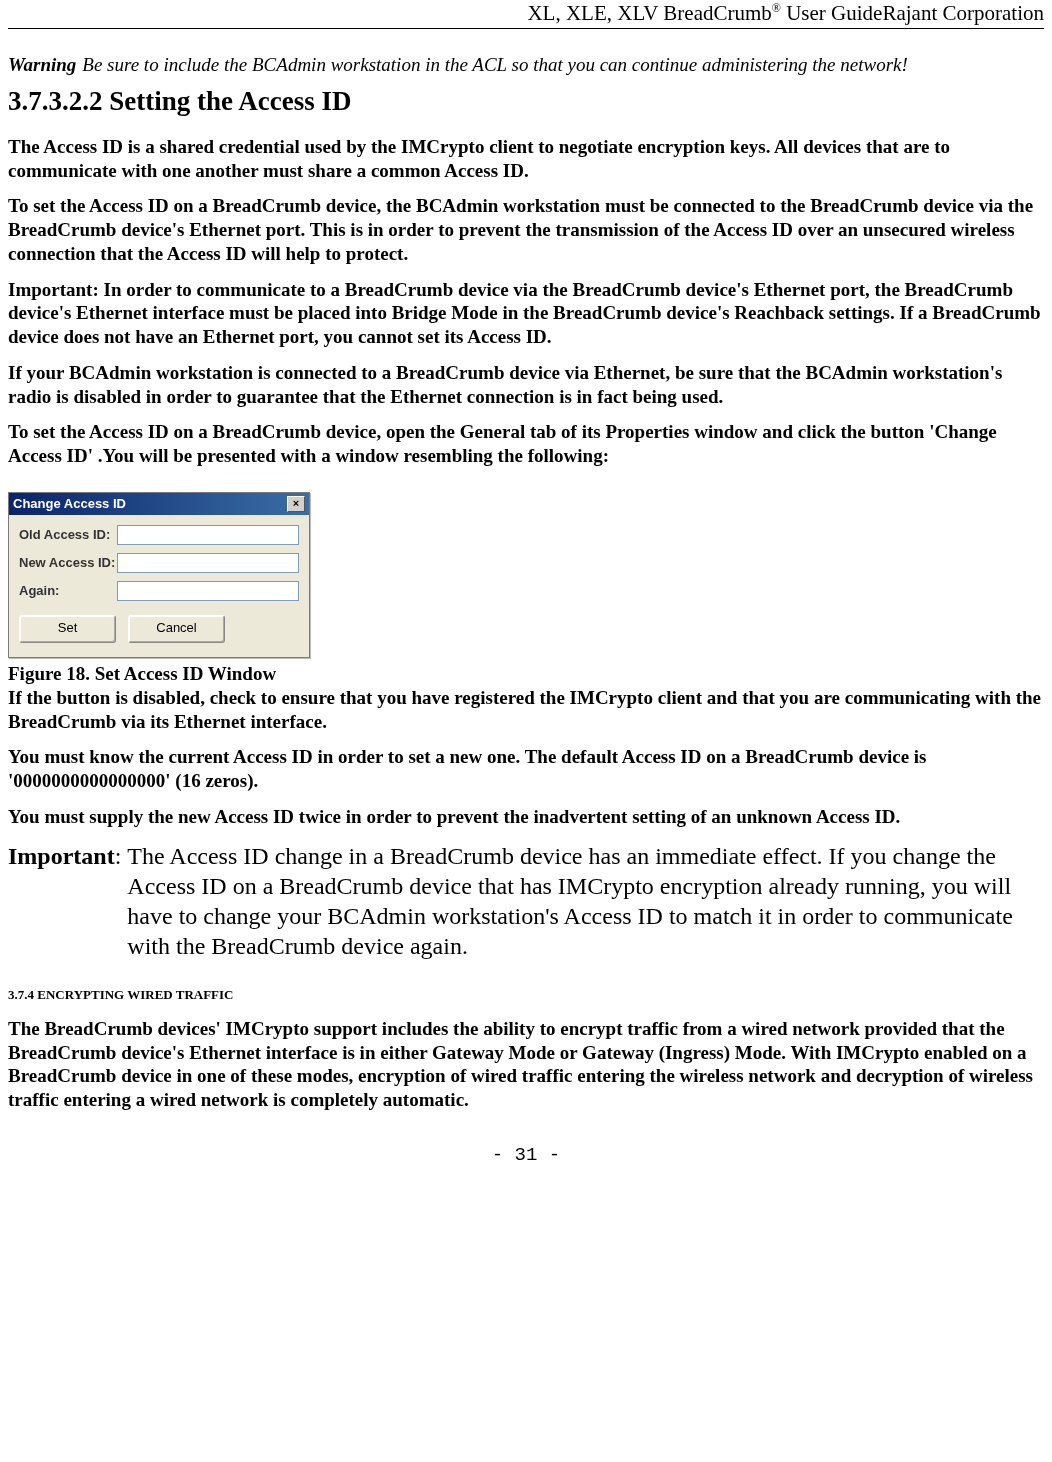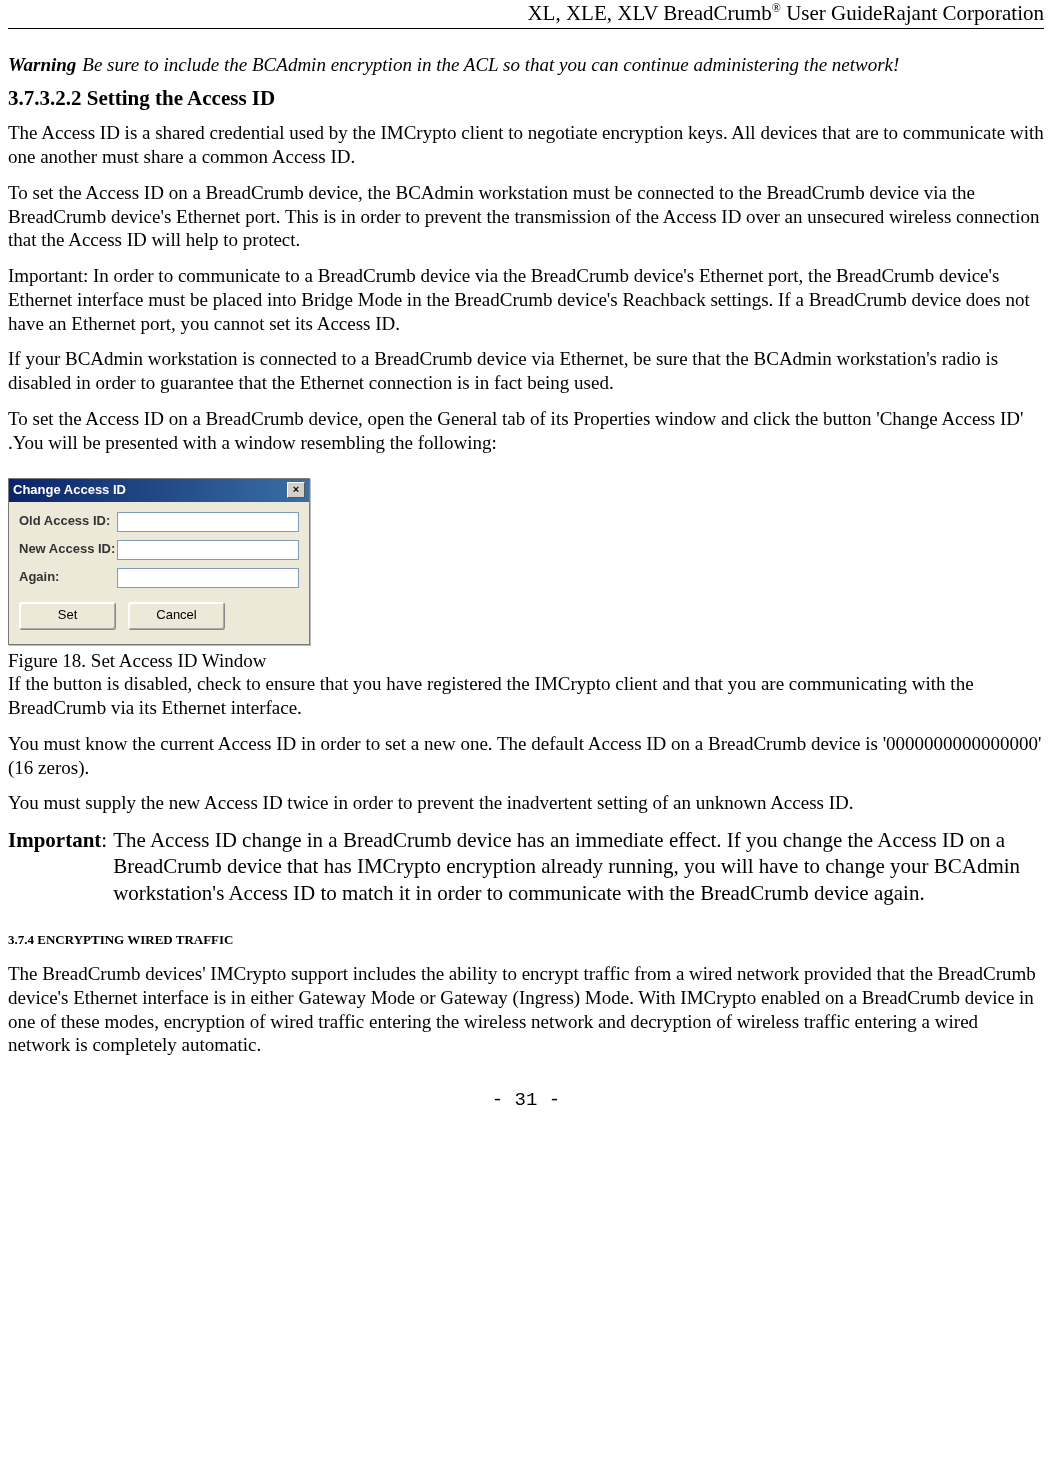"Be sure to include the" div.warning-text { text: encryption -> workstation }
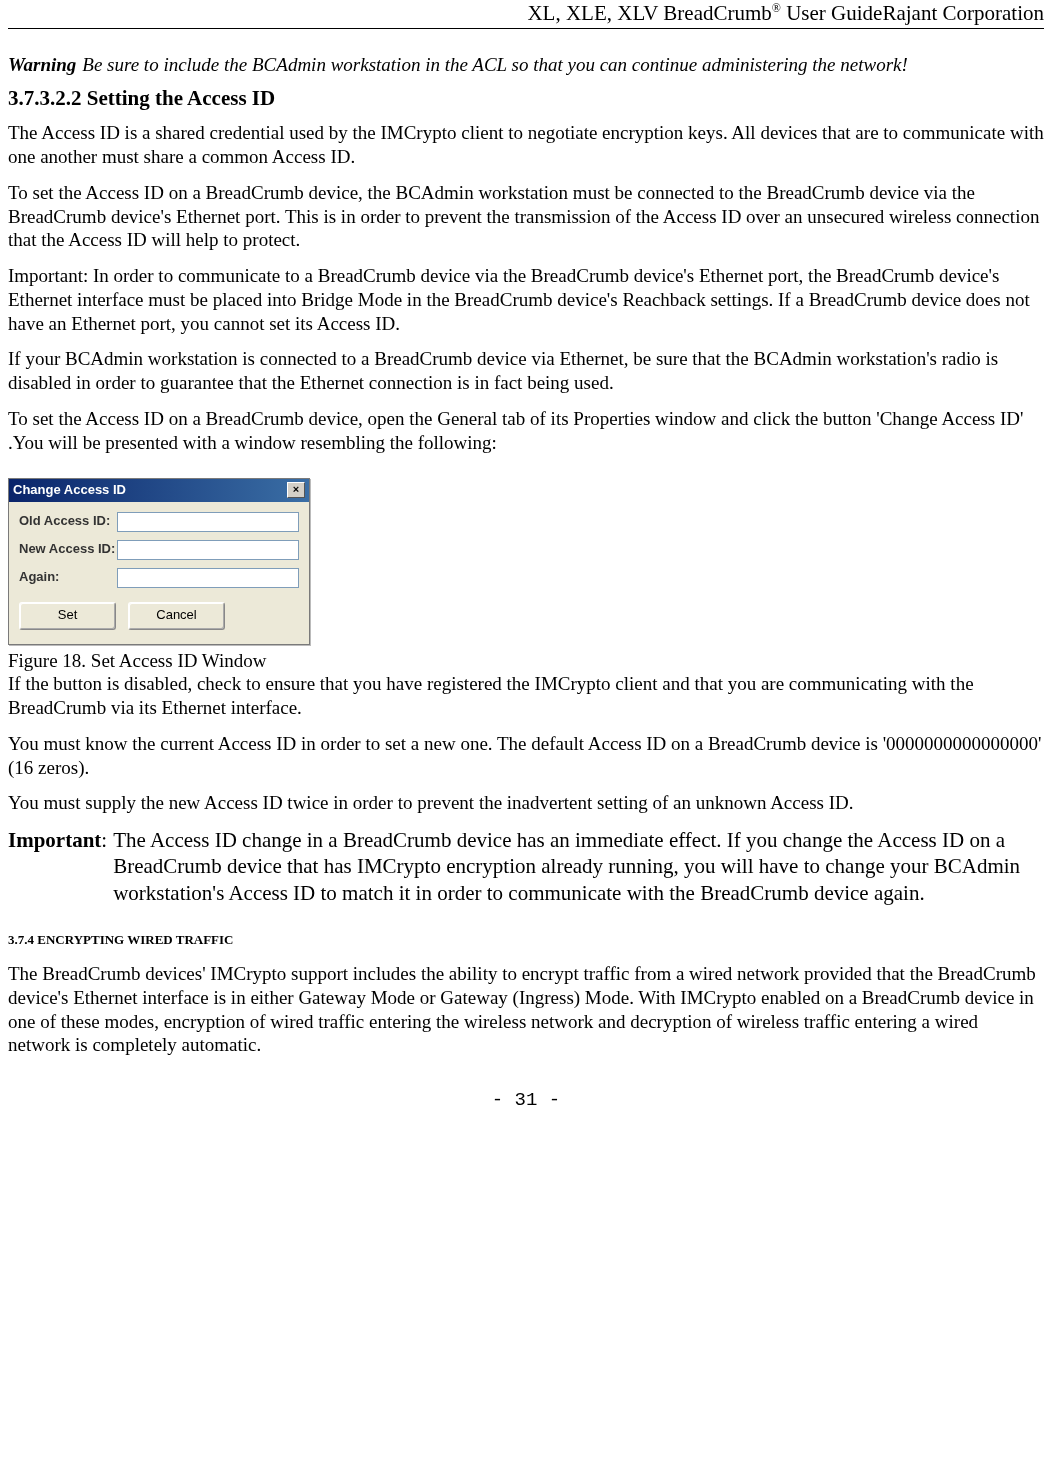"3.7.3.2.2 Setting the Access ID" h3.sect { font-size: 21px -> 27px; margin: 6px 0 10px 0 -> 6px 0 16px 0 }
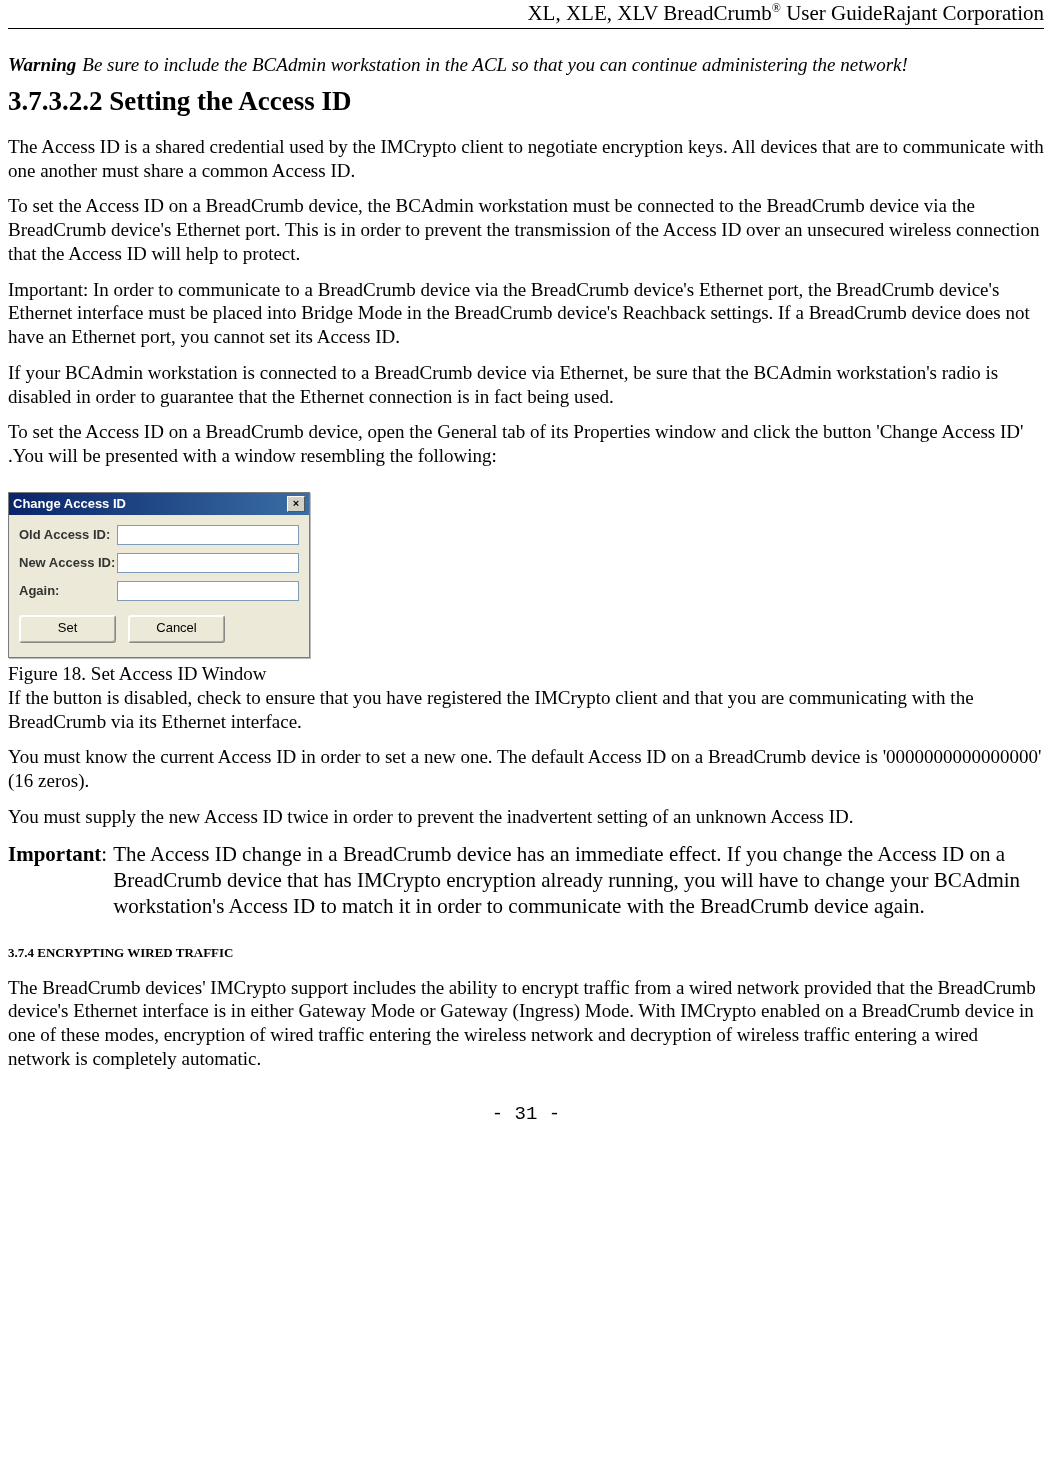"The Access ID is a" p { font-weight: none -> bold }
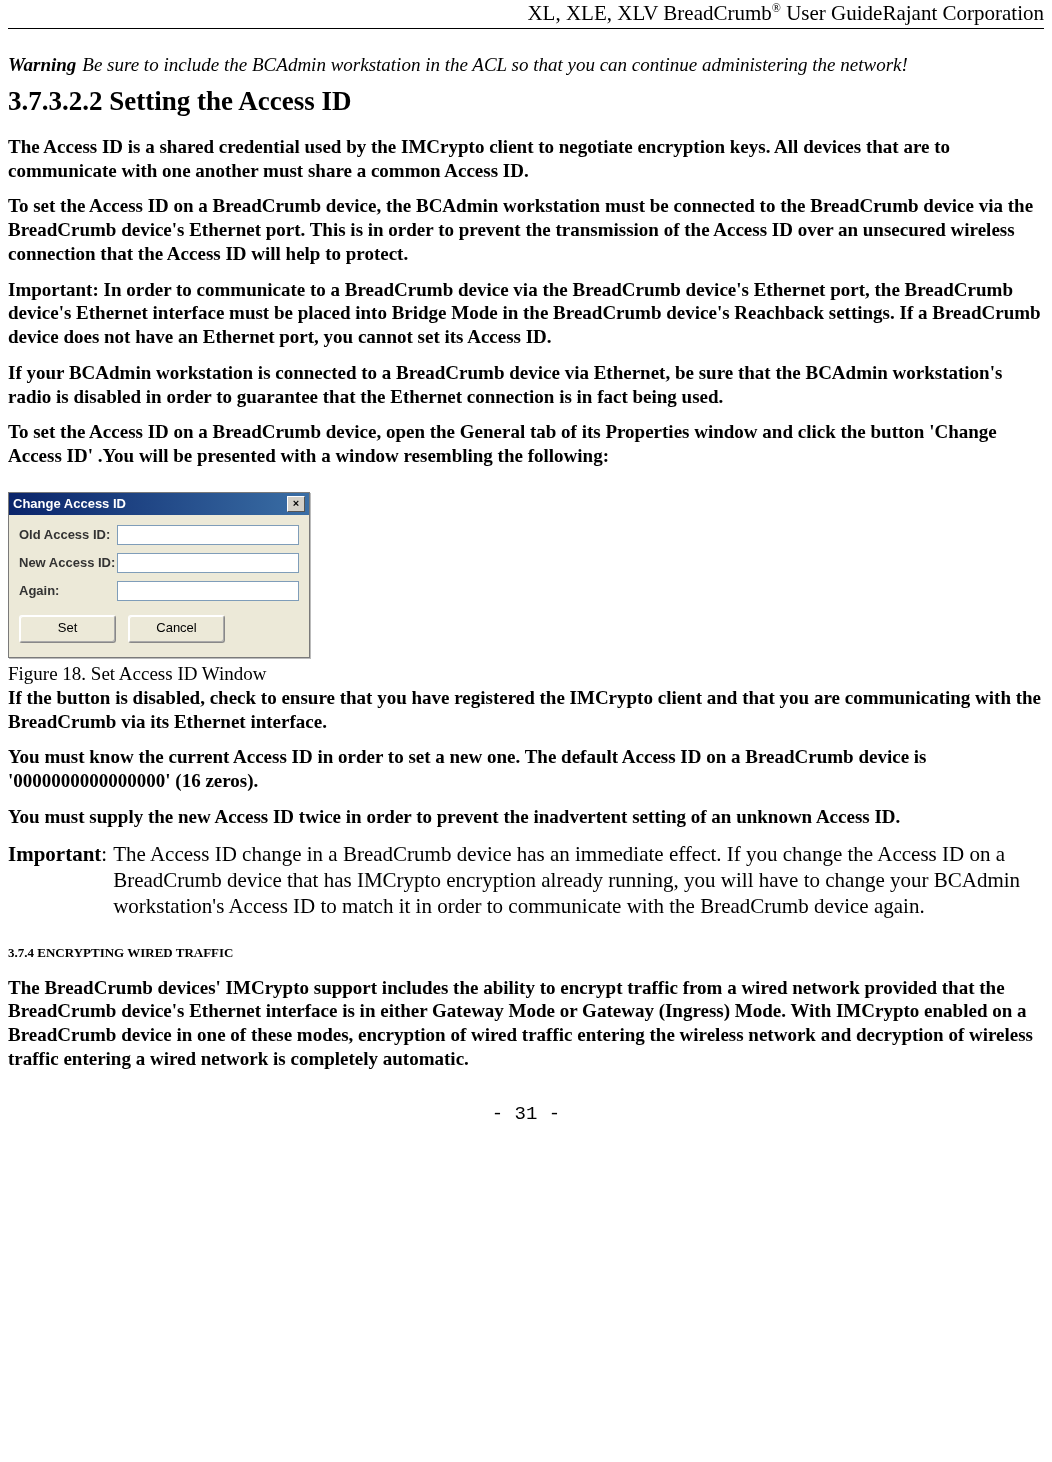"Figure 18. Set Access ID" .fig-caption { font-weight: normal -> bold }
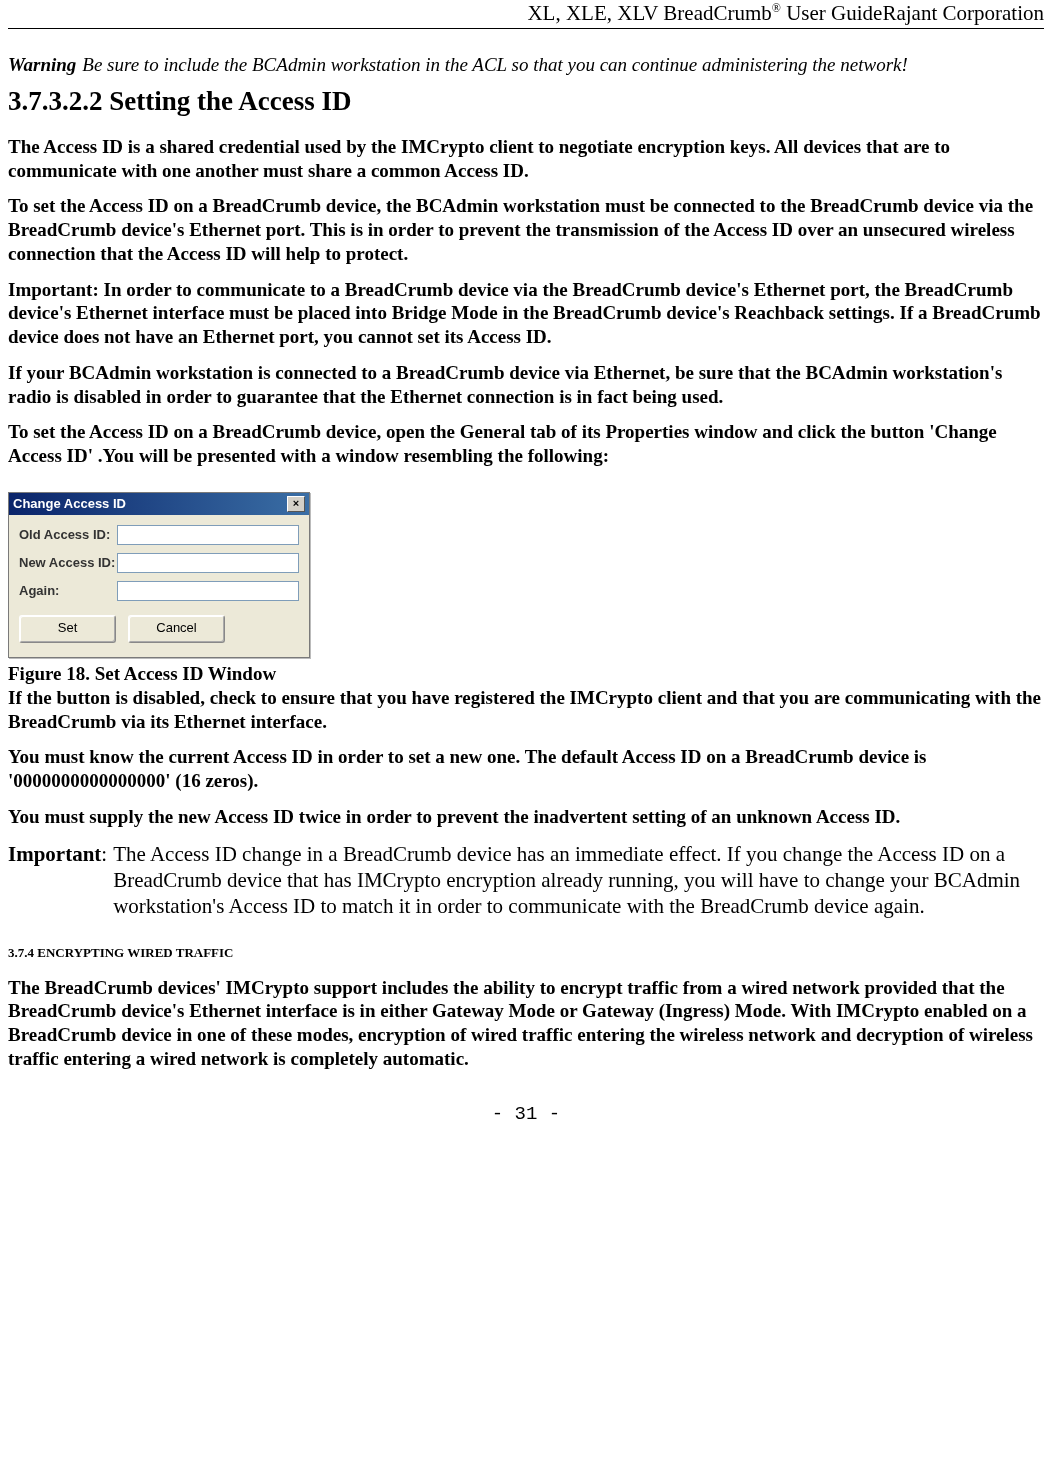"Important:" .important-row { font-size: 21px -> 24px }
